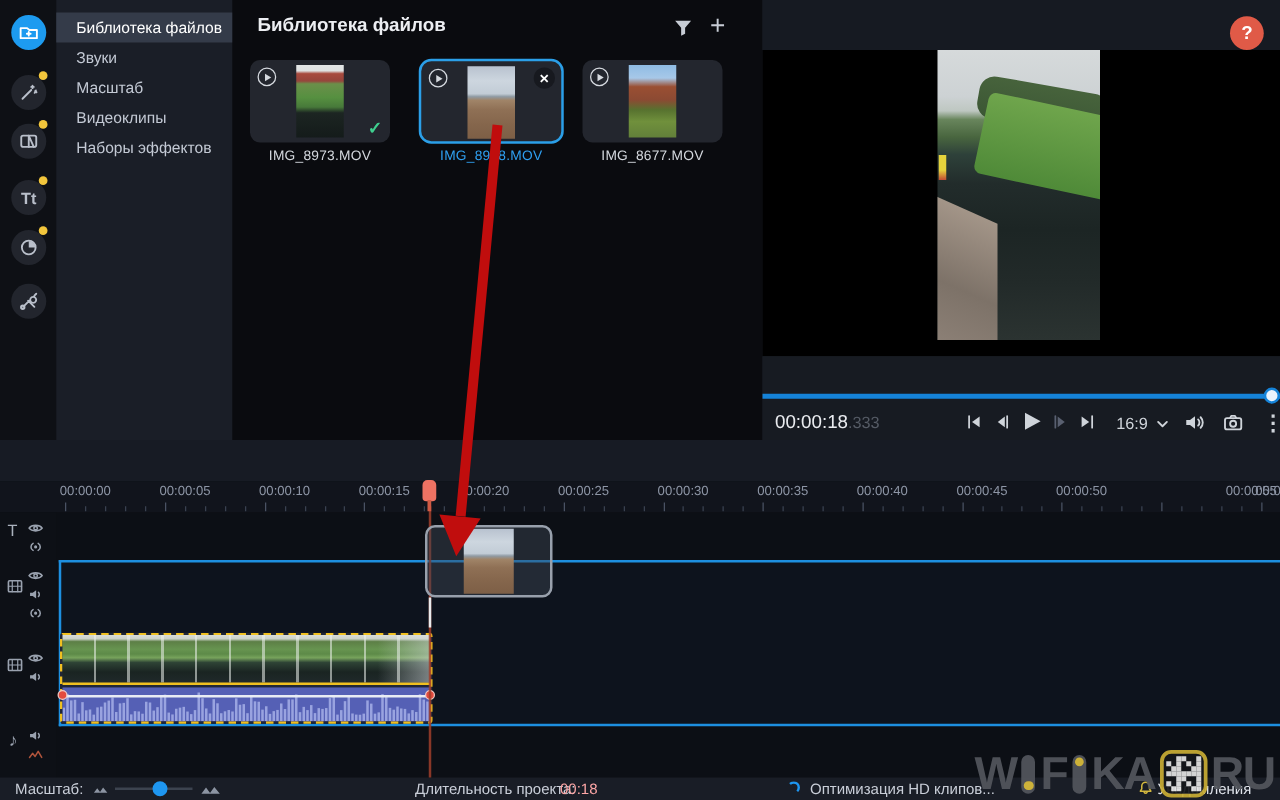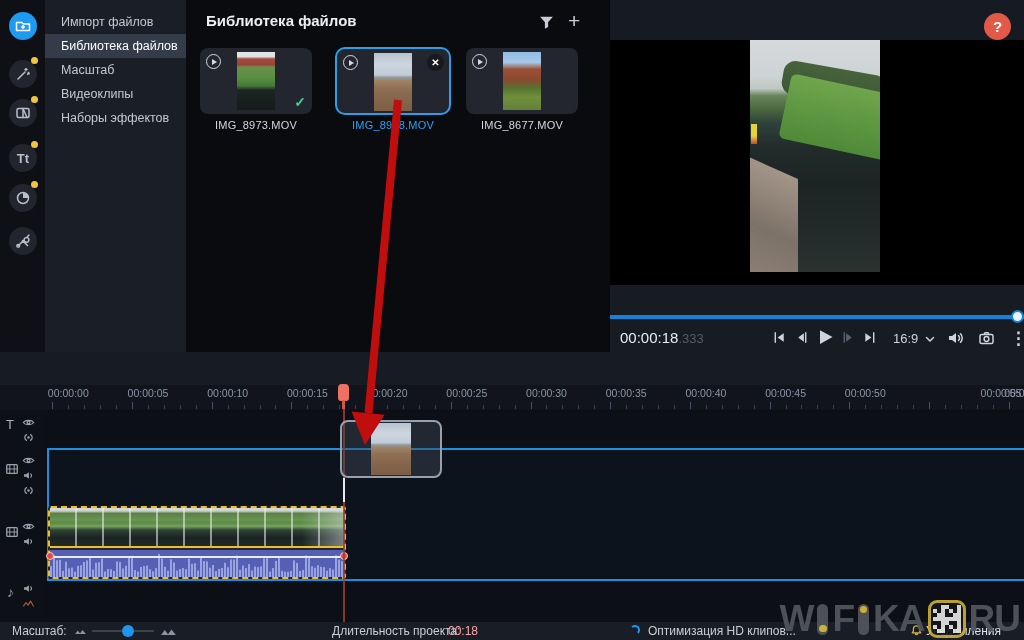"Импорт файлов" div.menu-item { html: <div>Импорт файлов</div> -> none }
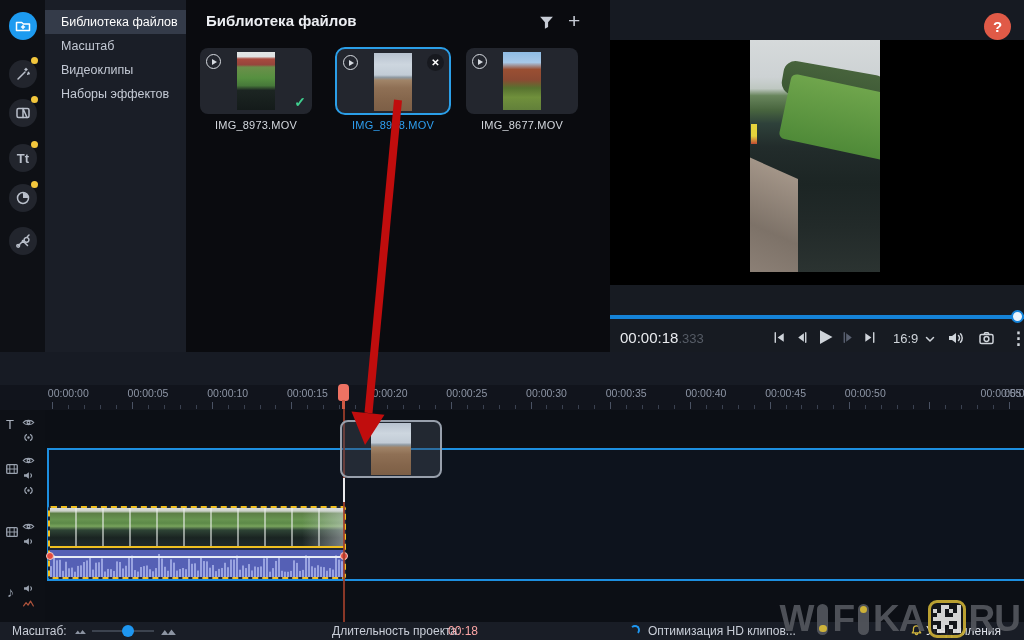"Звуки" div.menu-item { html: none -> <div>Звуки</div> }
